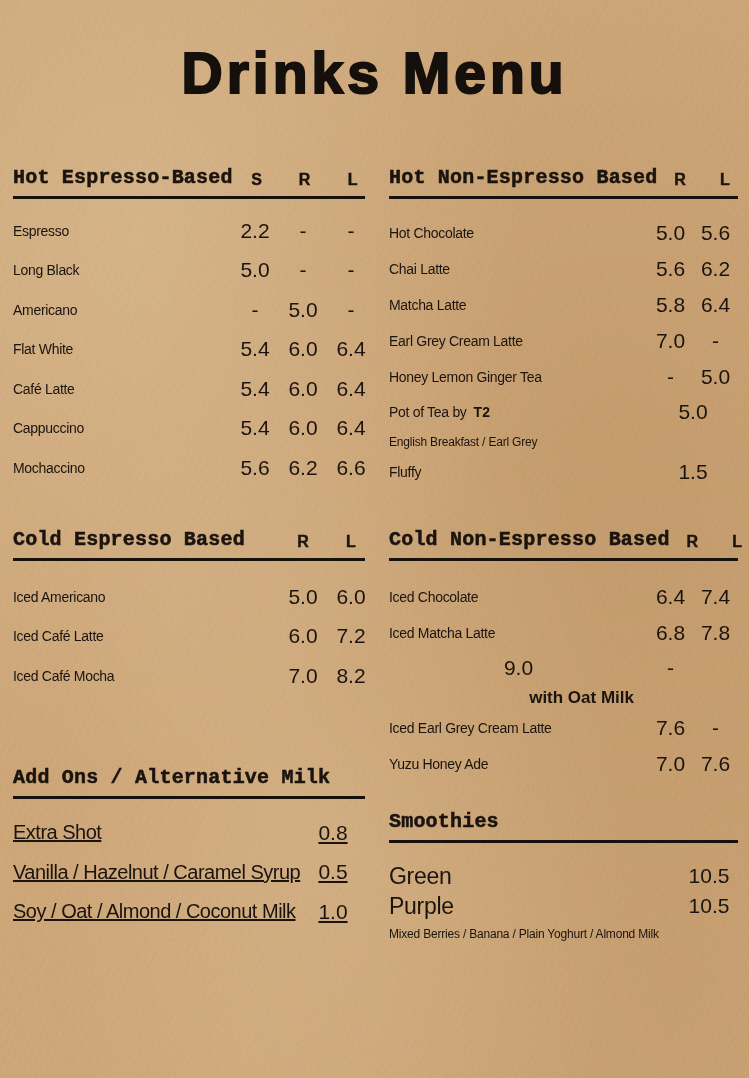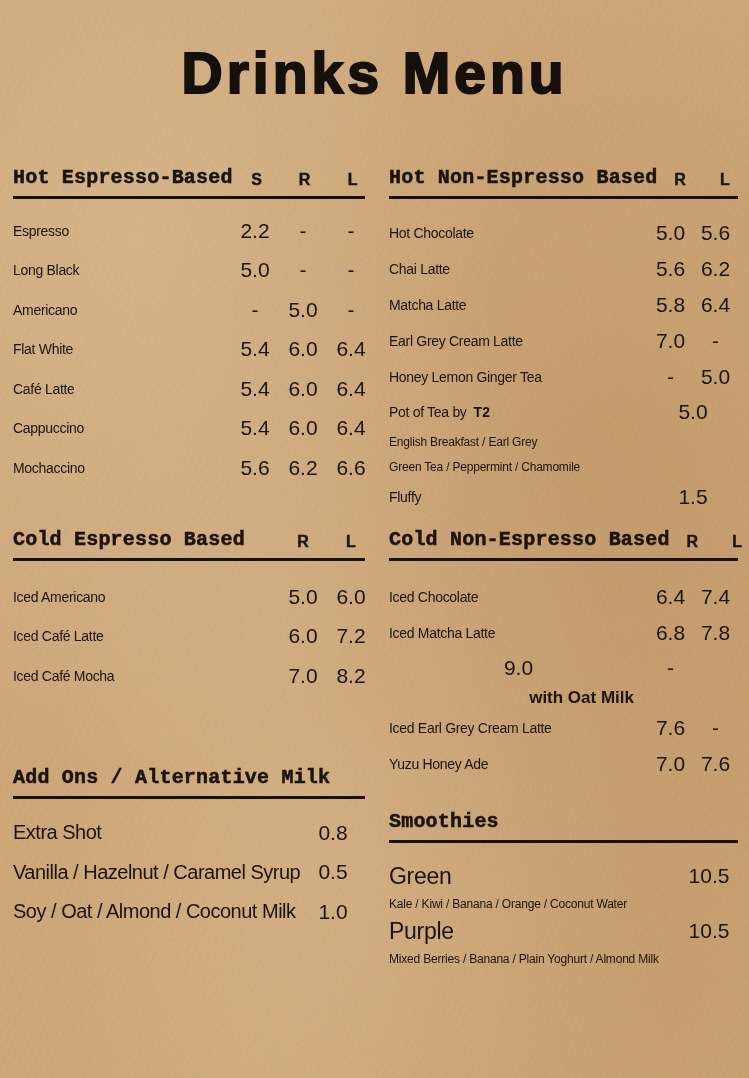"Green Tea / Peppermint /" div.row { html: <div> <span>Green Tea / Peppermint / Chamomile</span> </div> -> none }
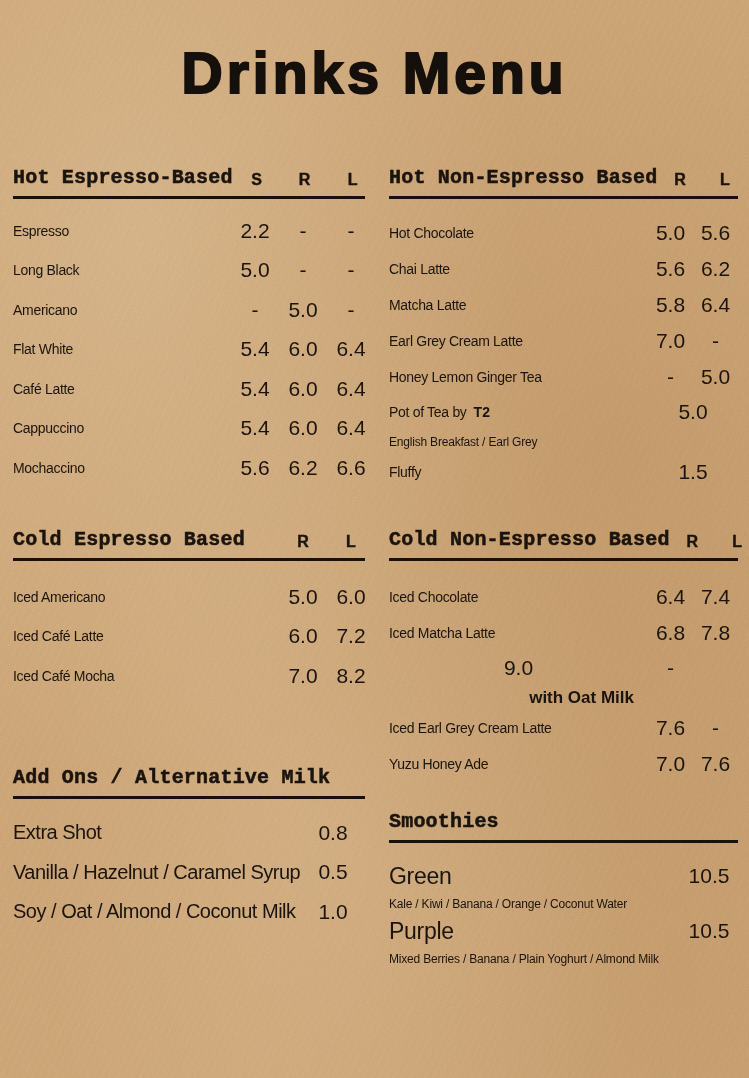"Extra Shot" .g1l { text-decoration: none -> underline }
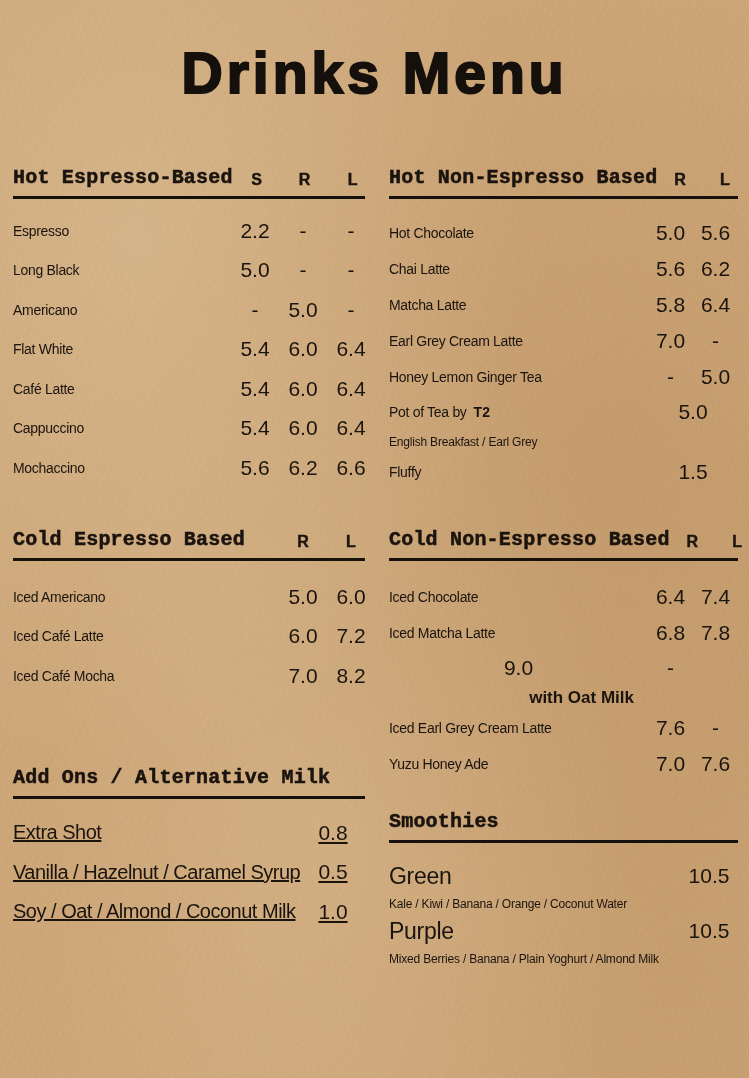"Kale / Kiwi / Banana" div.row { html: <div> <span>Kale / Kiwi / Banana / Orange / Coconut Water</span> </div> -> none }
